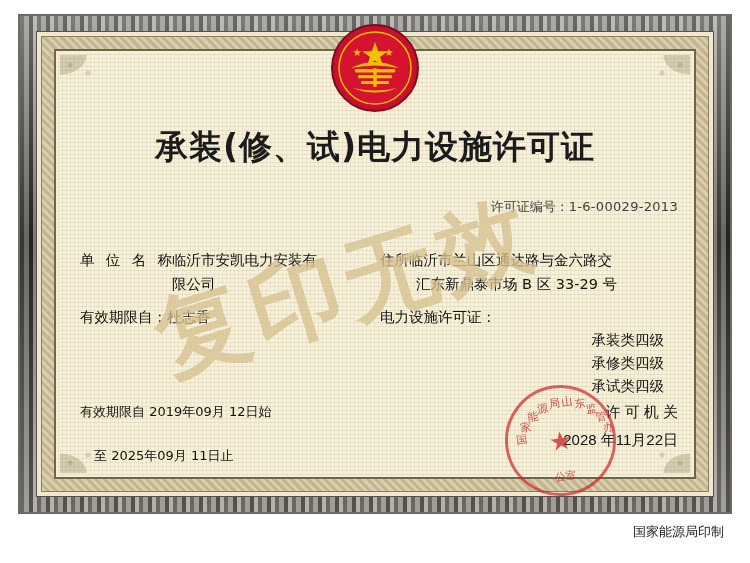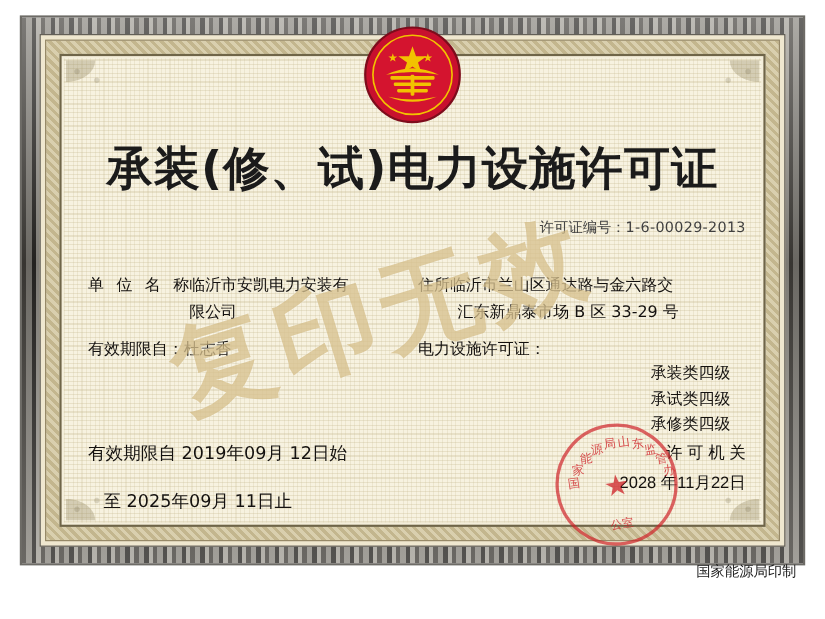"承装(修、试)电力设施许可证" .title { font-size: 42px -> 33px }
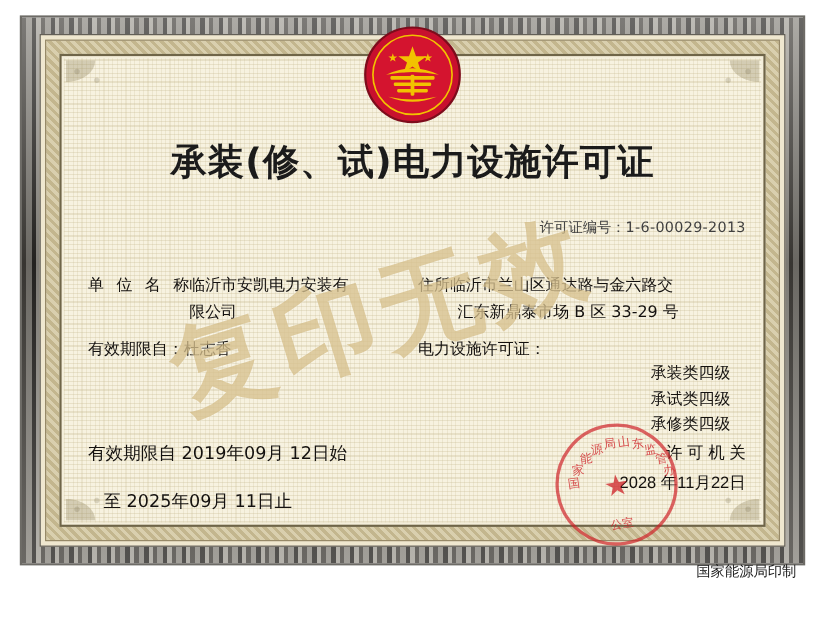"承试类四级" div.cat-item { order: before "承修类四级" -> after "承修类四级" }
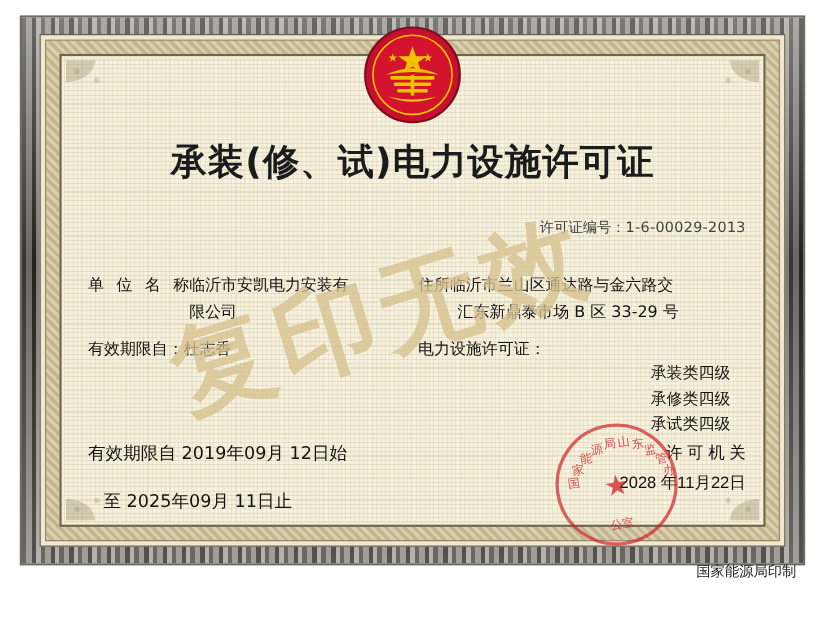"有效期限自 2019年09月 12日始" .validity { font-size: 16px -> 13px }
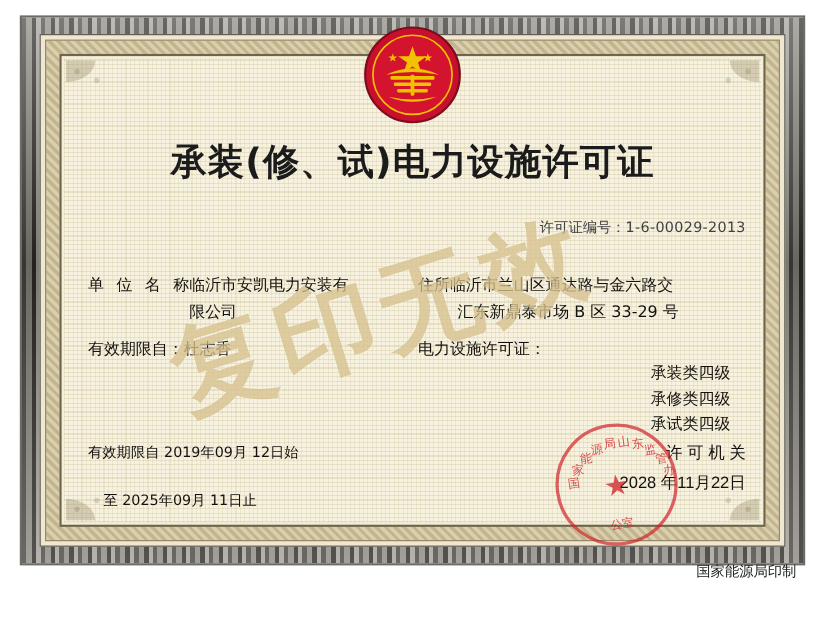"国家能源局印制" .footer { bottom: 34px -> 22px }
